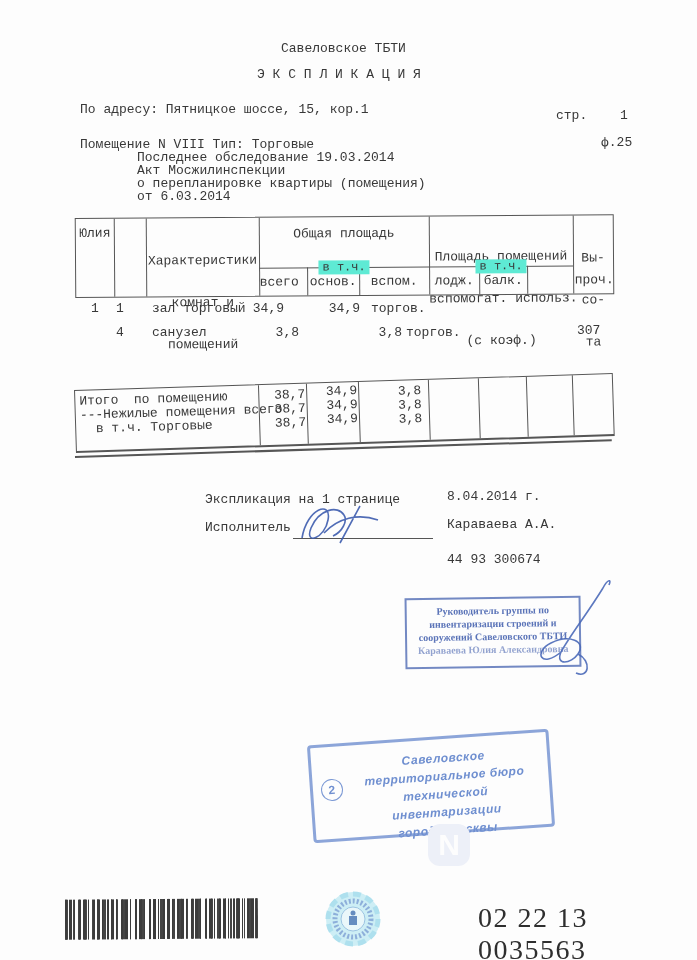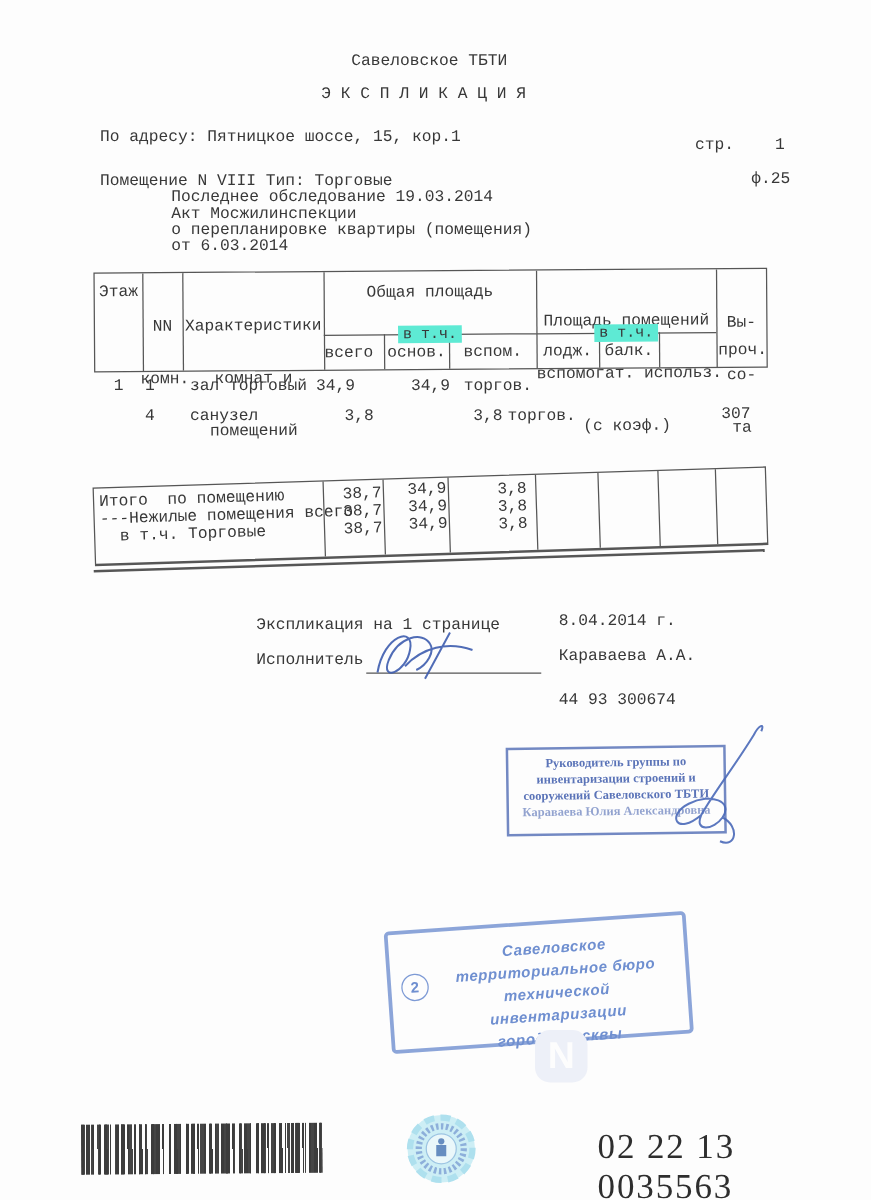"Этаж" div.abs { text: Этаж -> Юлия }
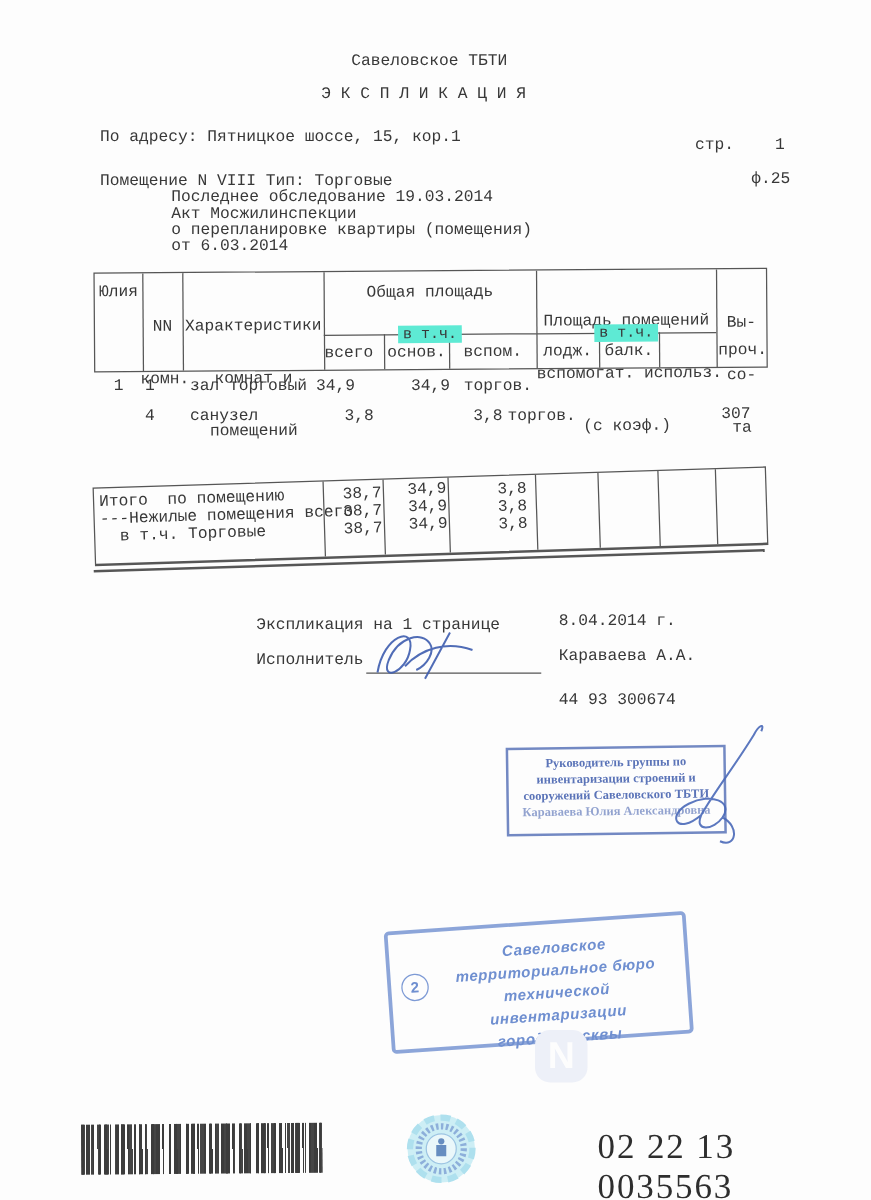"NN" div.abs { html: <div> <div>NN</div> <div>комн.</div> </div> -> none }
